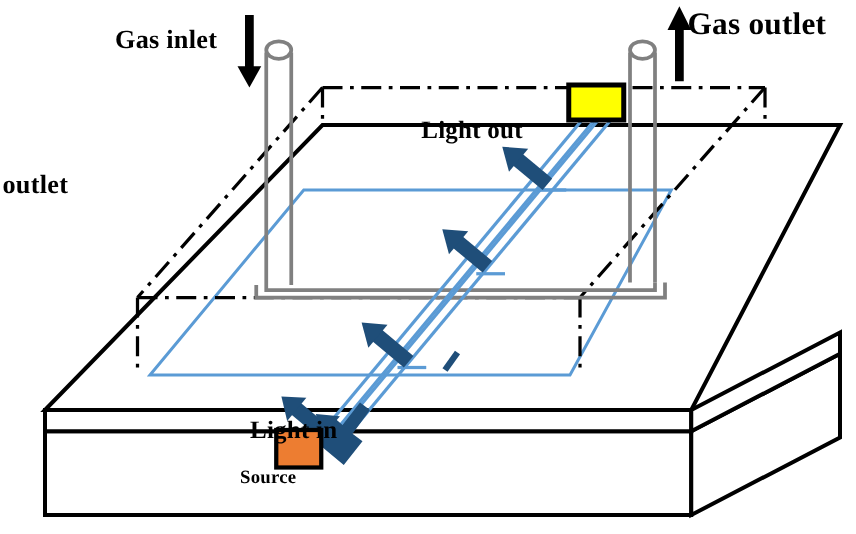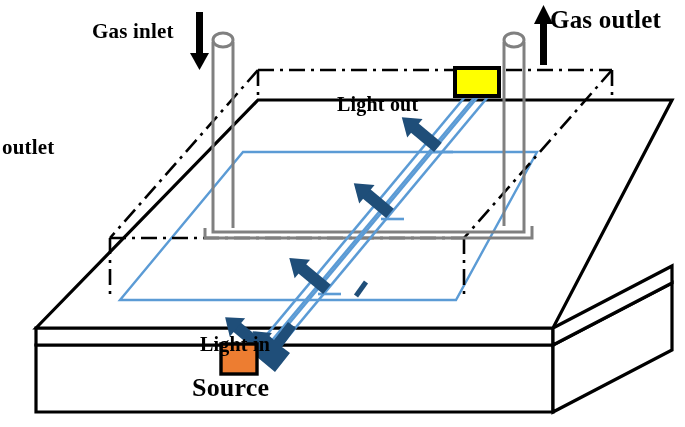"Source" .lbl-source { font-size: 26px -> 15px }
